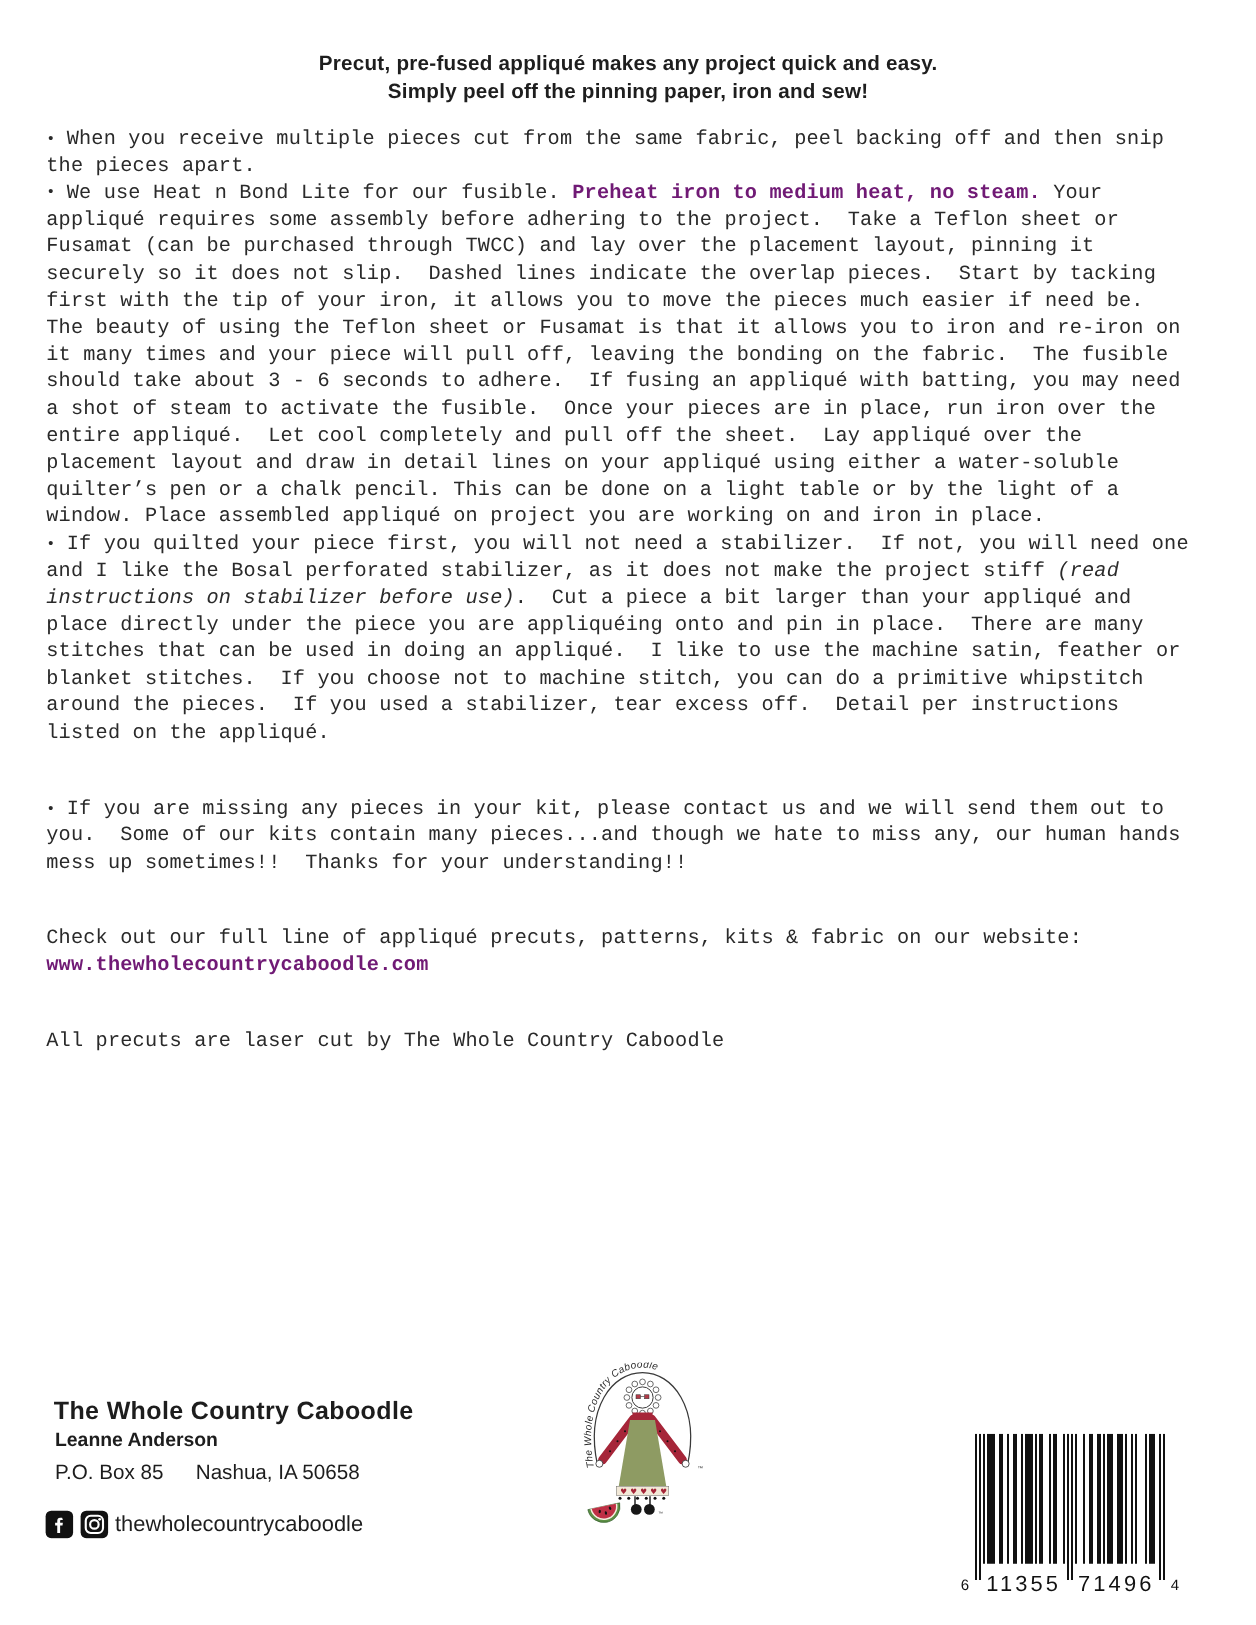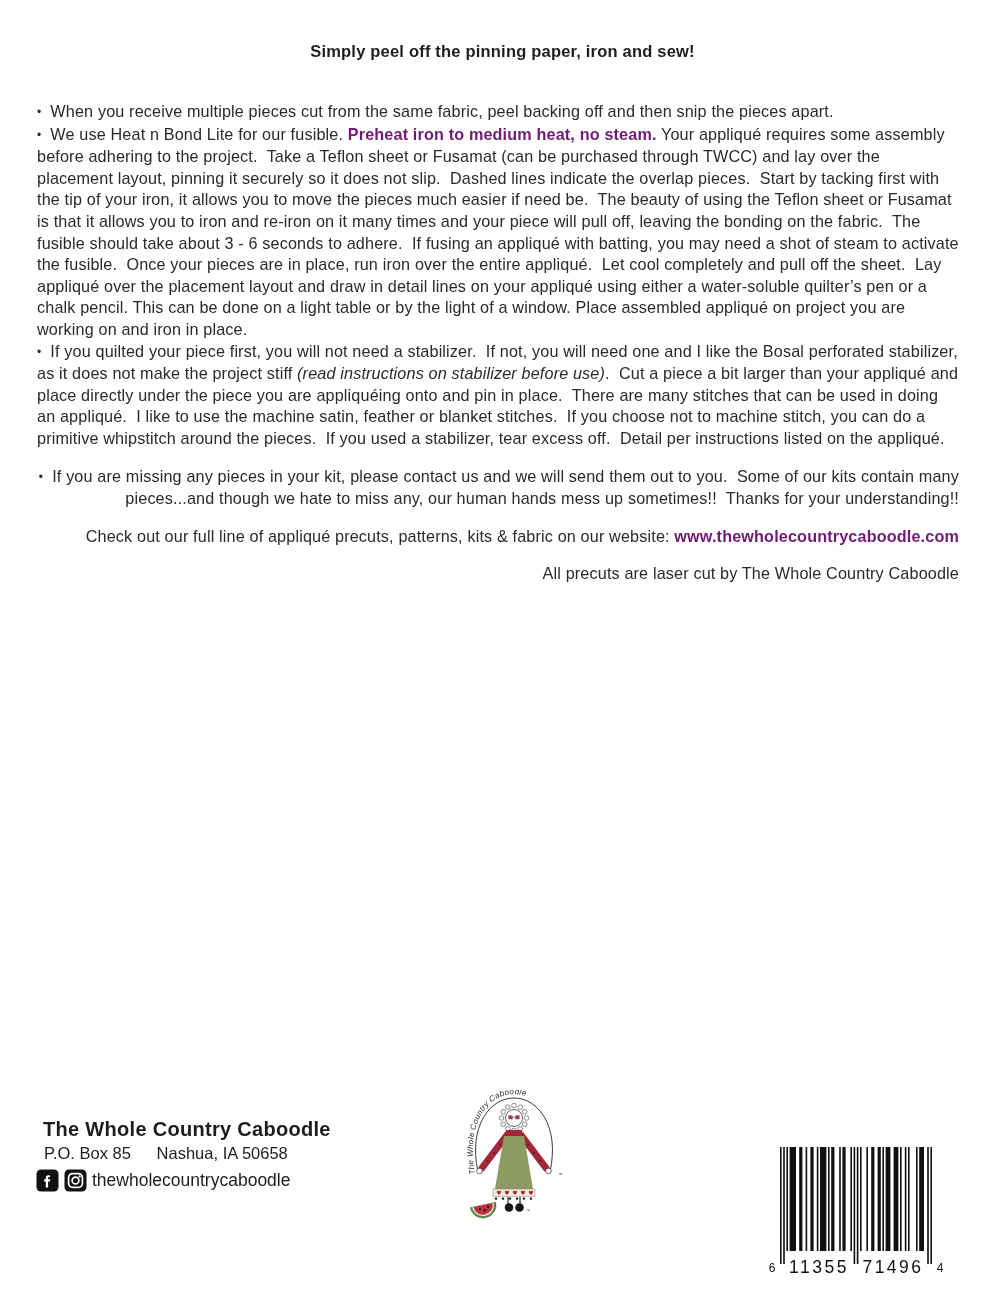"Precut, pre-fused appliqué makes any" div { html: none -> <div>Precut, pre-fused appliqué makes any project quick and easy.</div> }
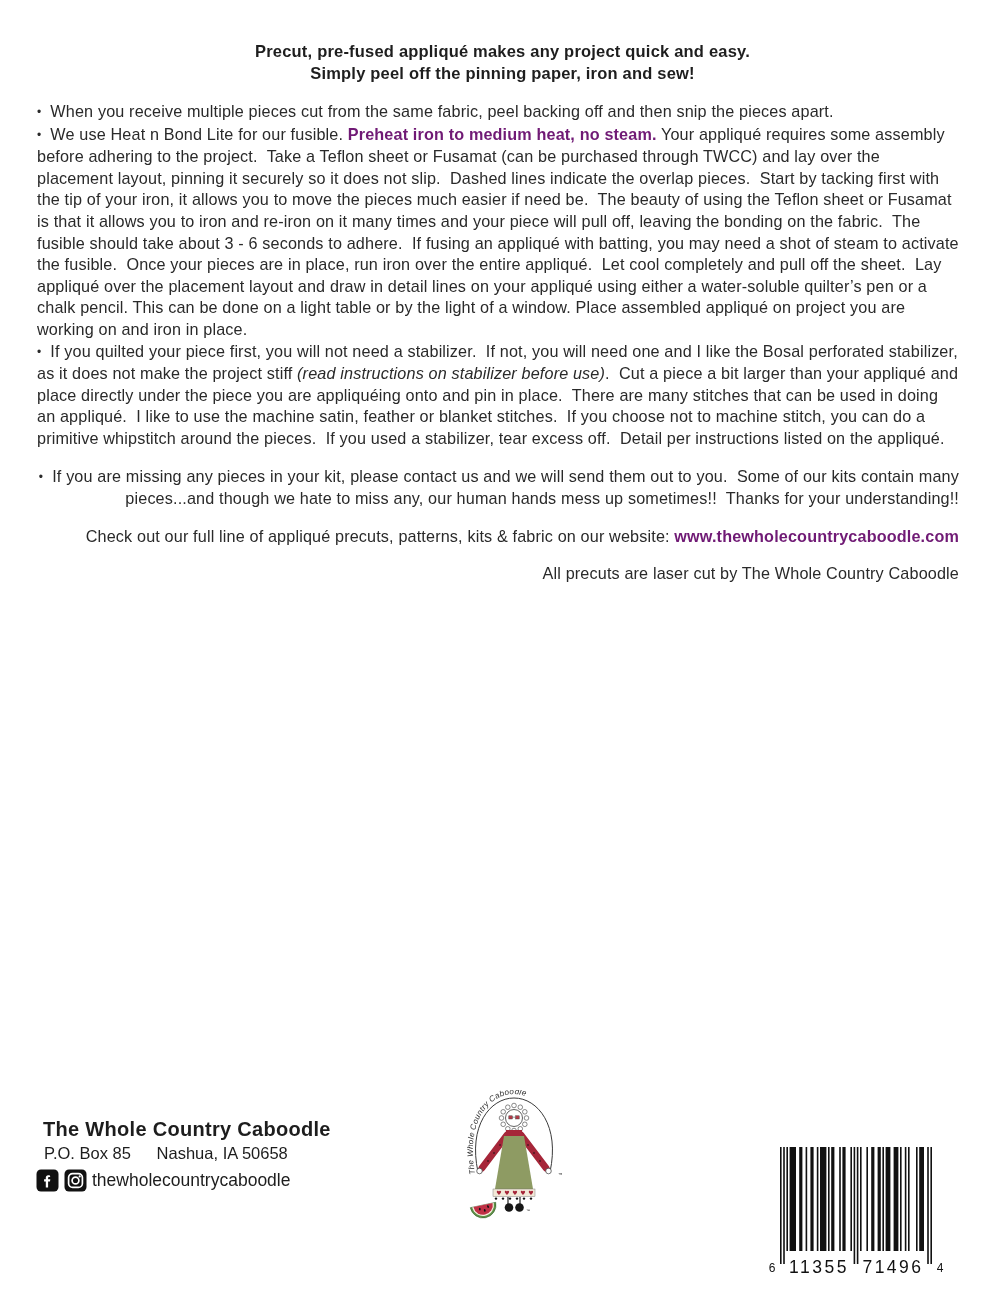"• When you receive multiple" .bodytext { font-family: none -> Liberation Mono, monospace }
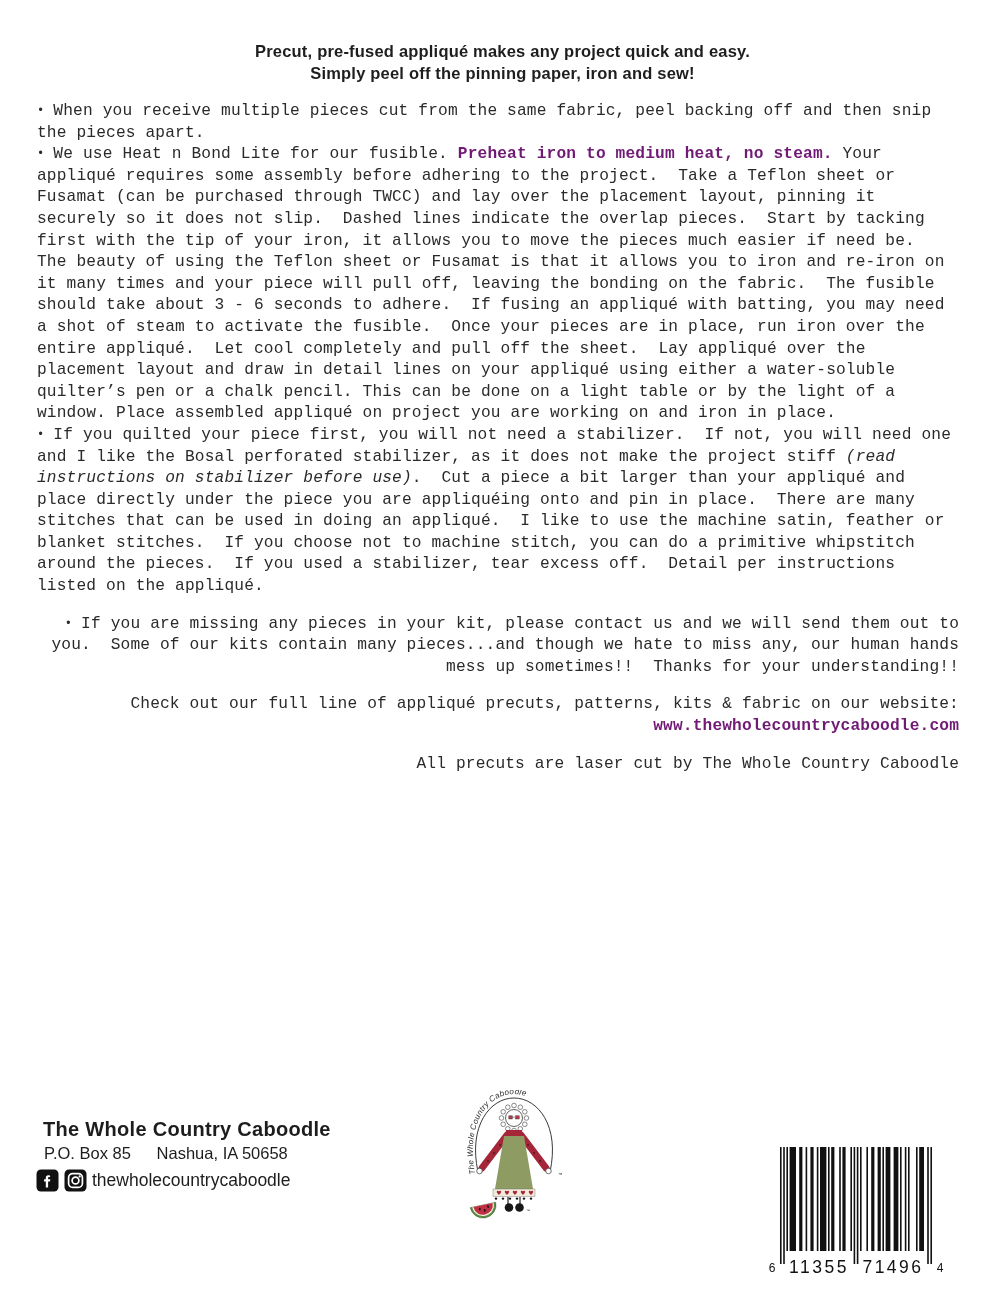"• If you are missing" .bodytext p.gap { margin-top: 16px -> 39px; text-align: right -> none }
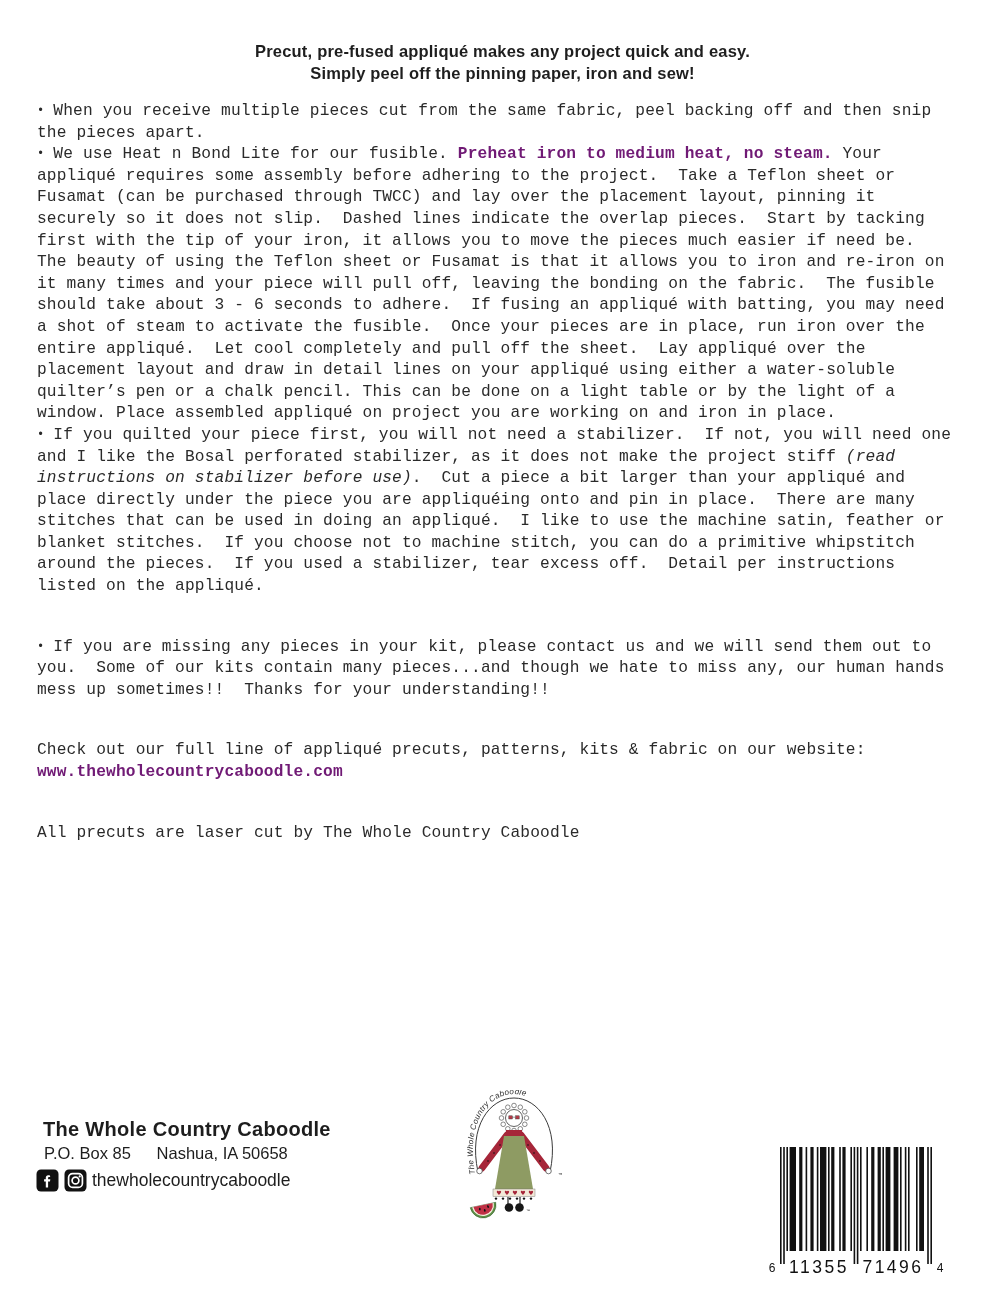"Leanne Anderson" div.owner { html: none -> <div>Leanne Anderson</div> }
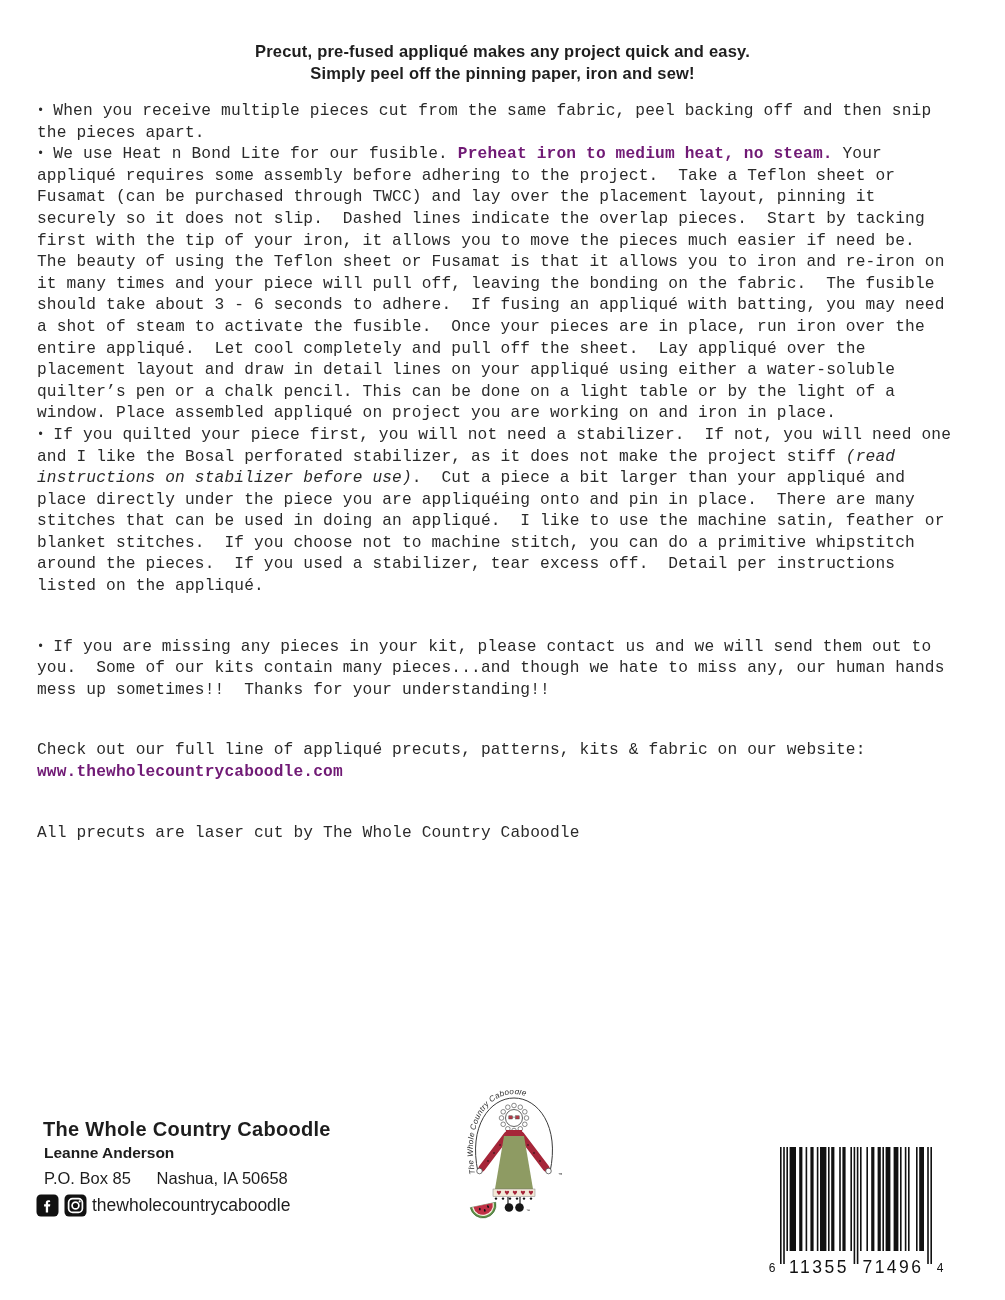"P.O. Box 85 Nashua, IA" .addr-row { margin: 0 0 6px 2px -> 0 0 20px 2px }
